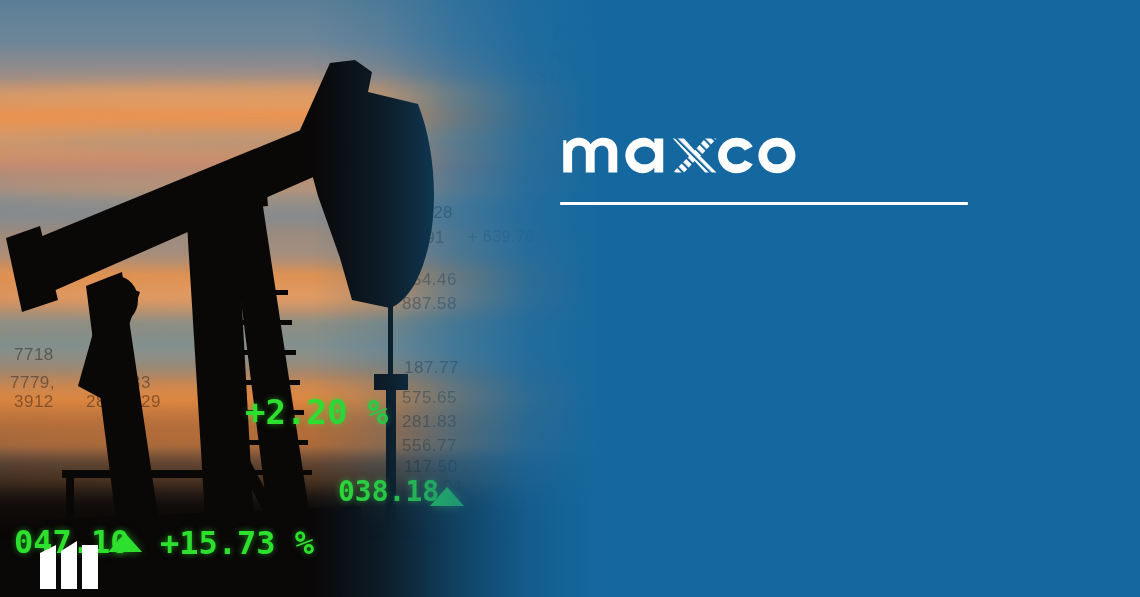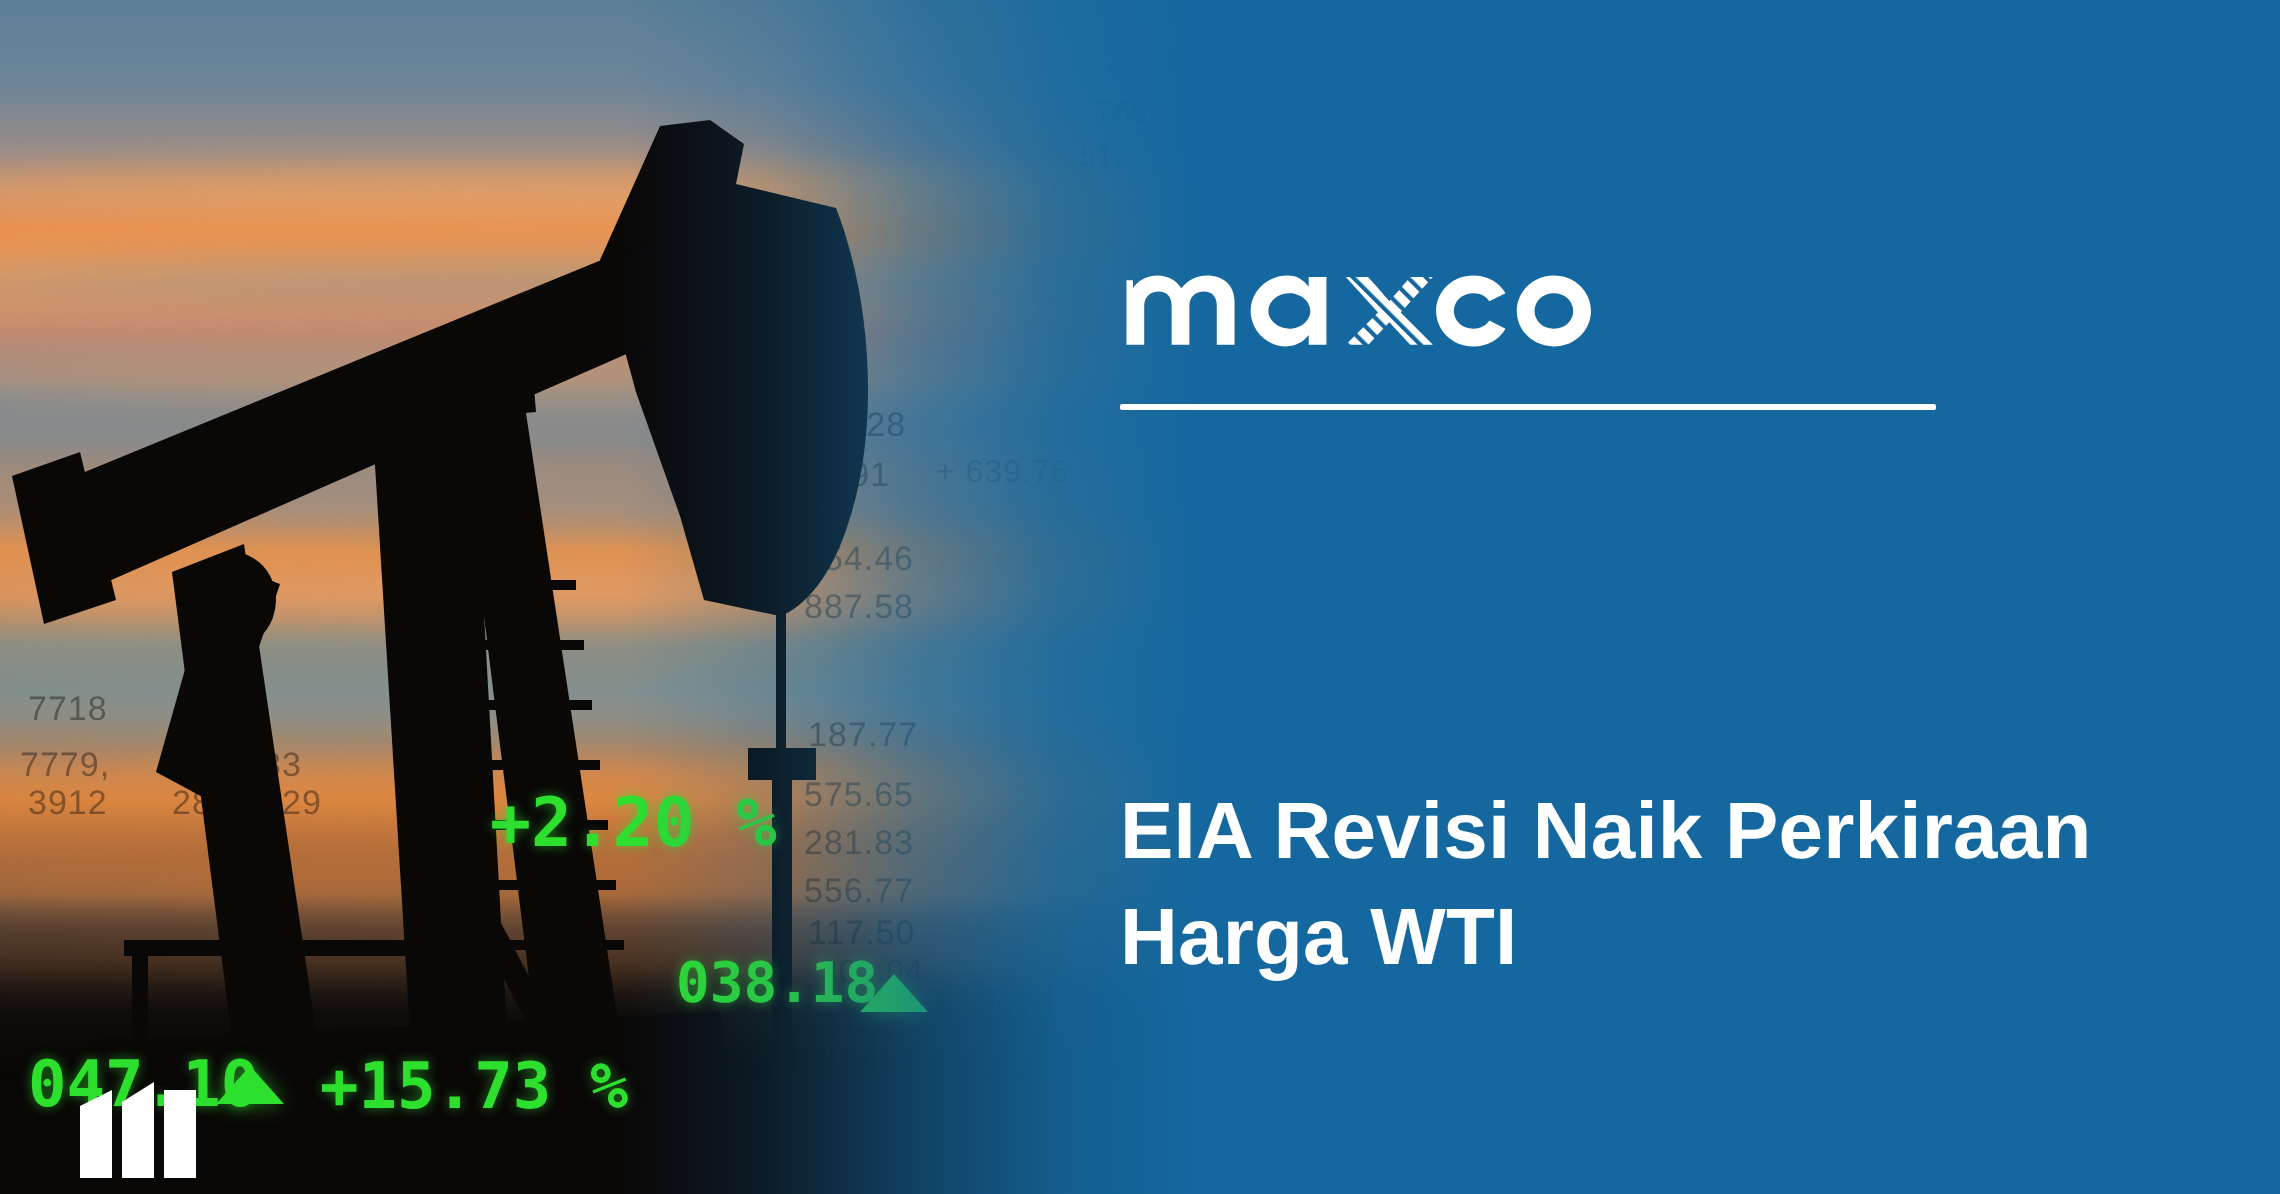"EIA Revisi Naik Perkiraan" div { html: <div> <div>EIA Revisi Naik Perkiraan</div> <div>Harga WTI</div> </div> -> none }
